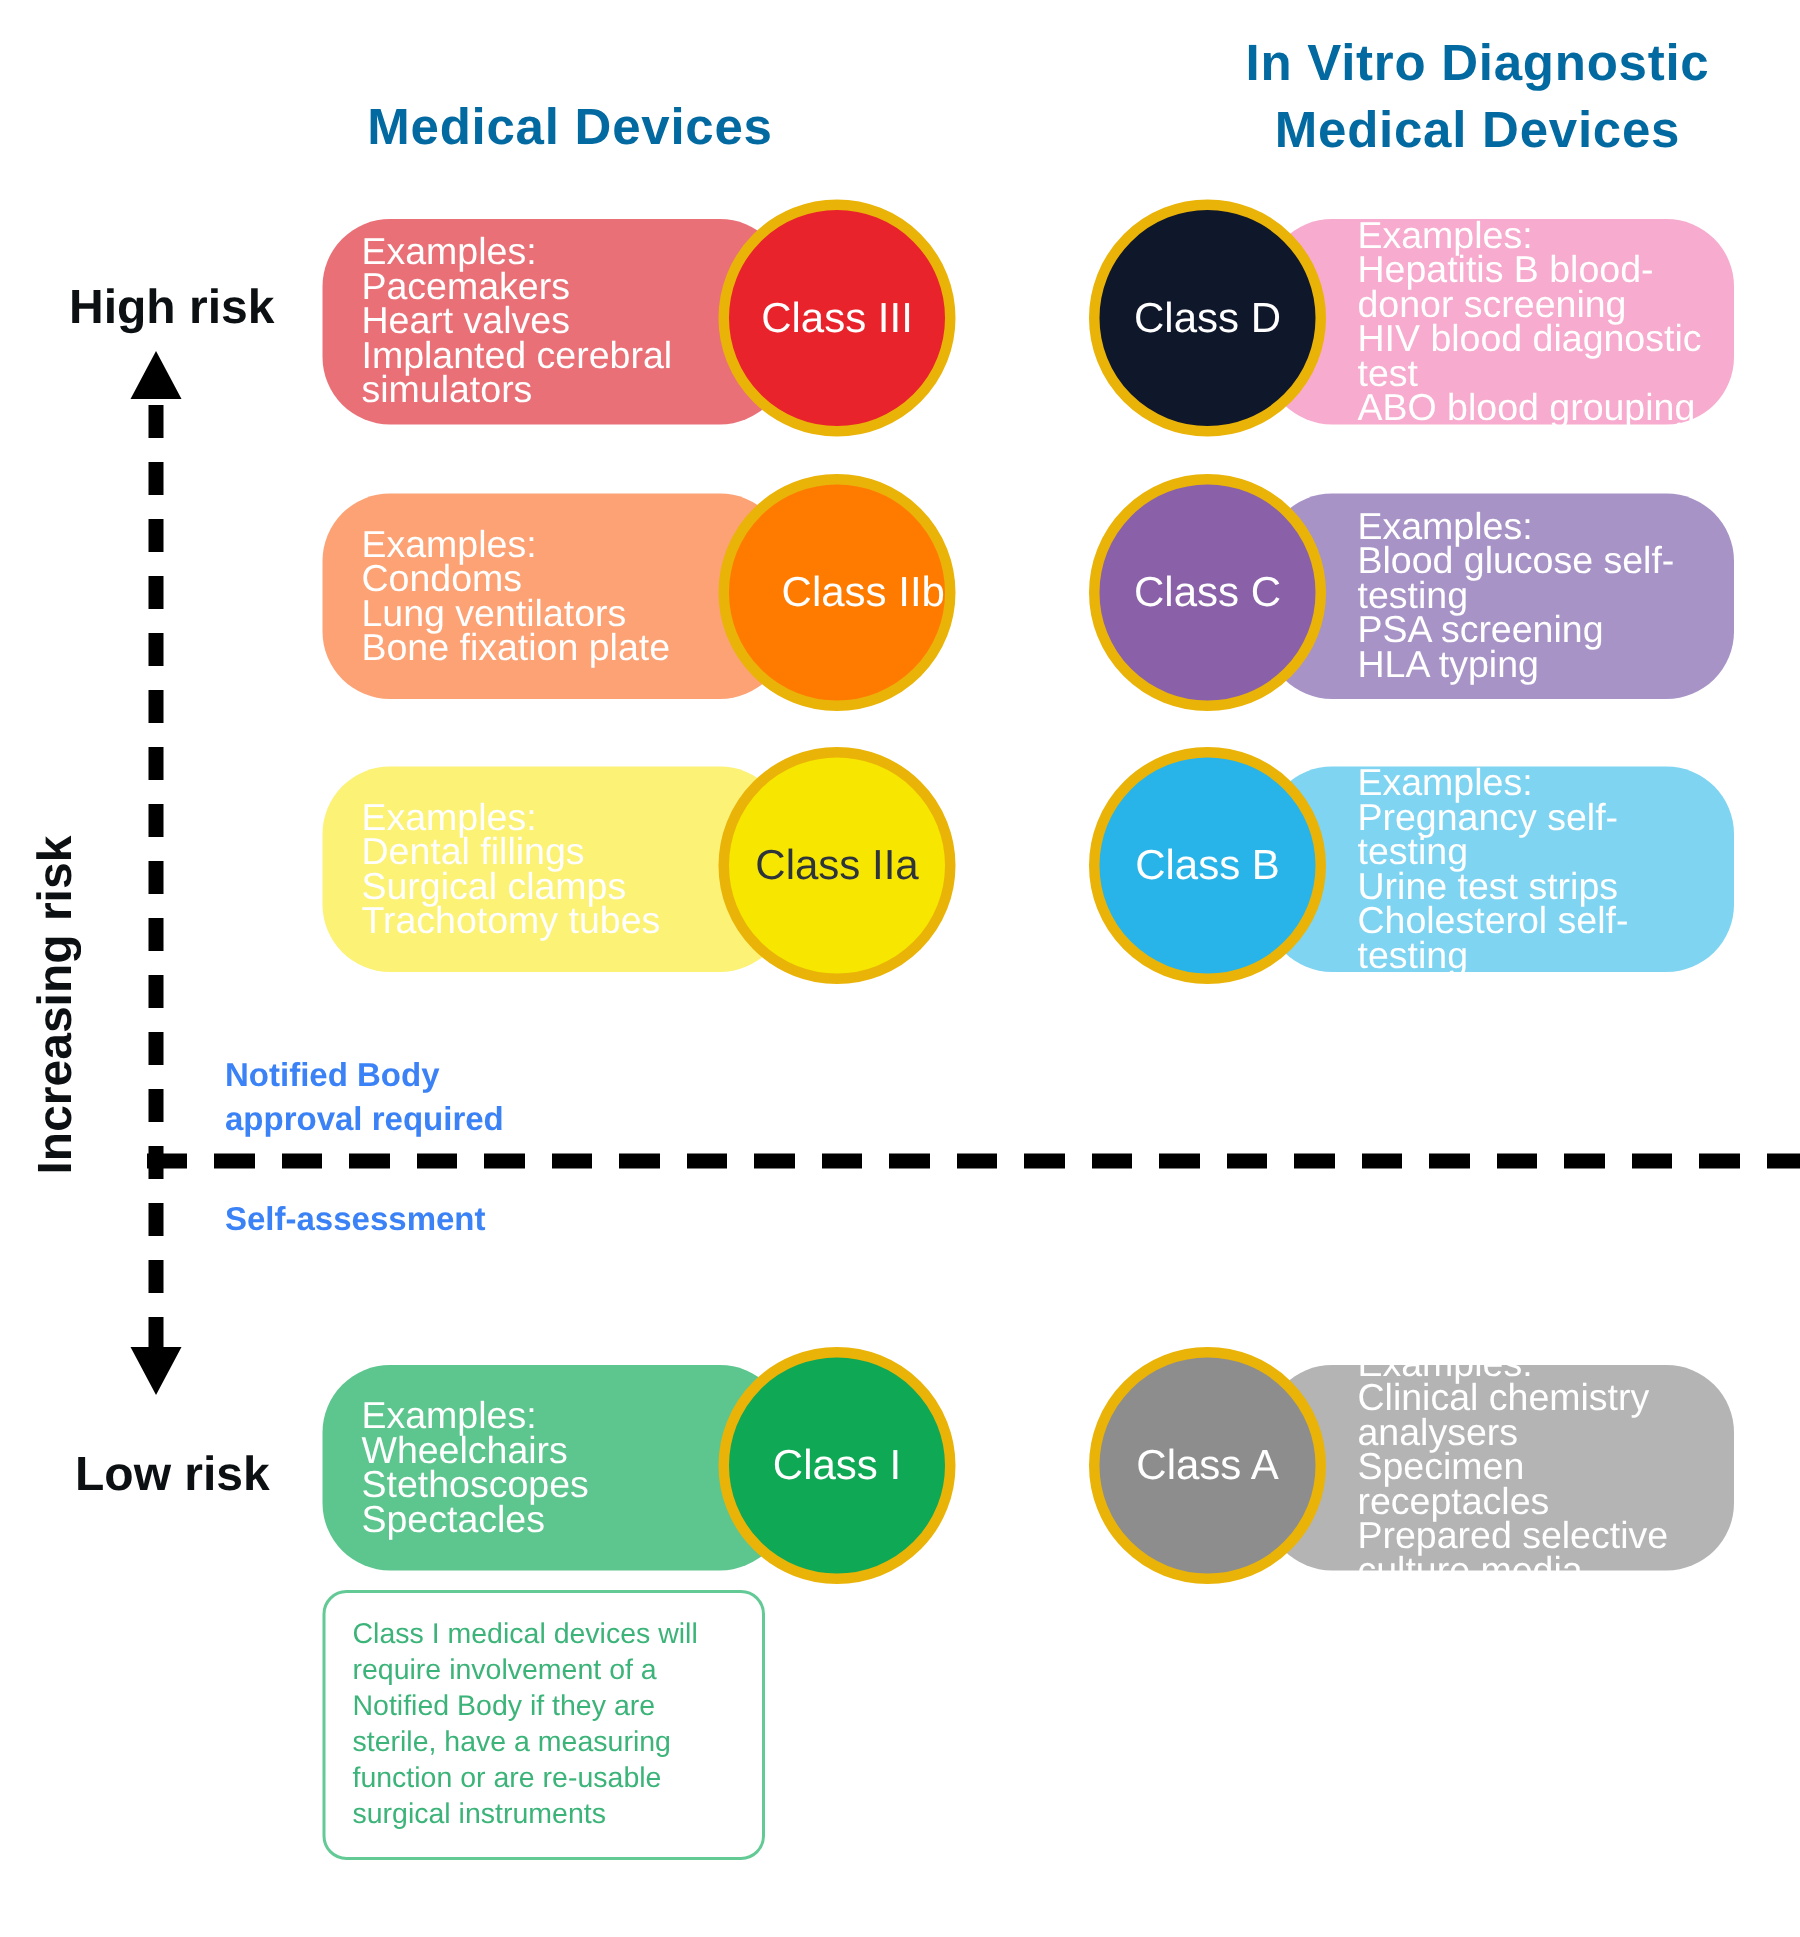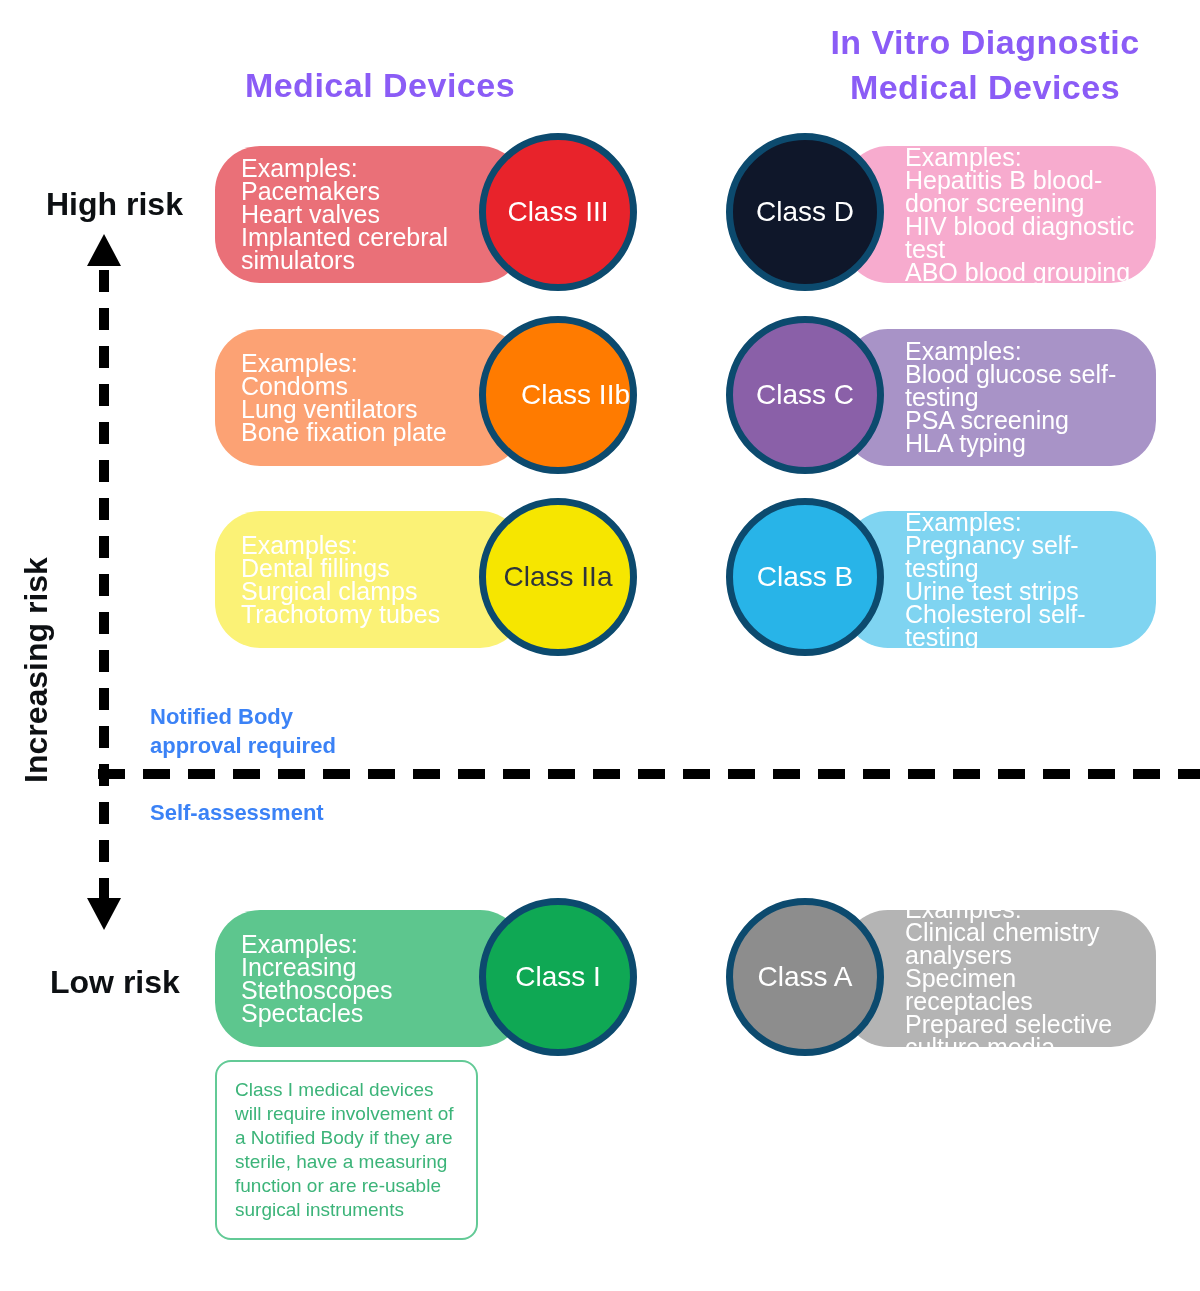"In Vitro Diagnostic" .col-title { color: #8b5cf6 -> #0369a1 }
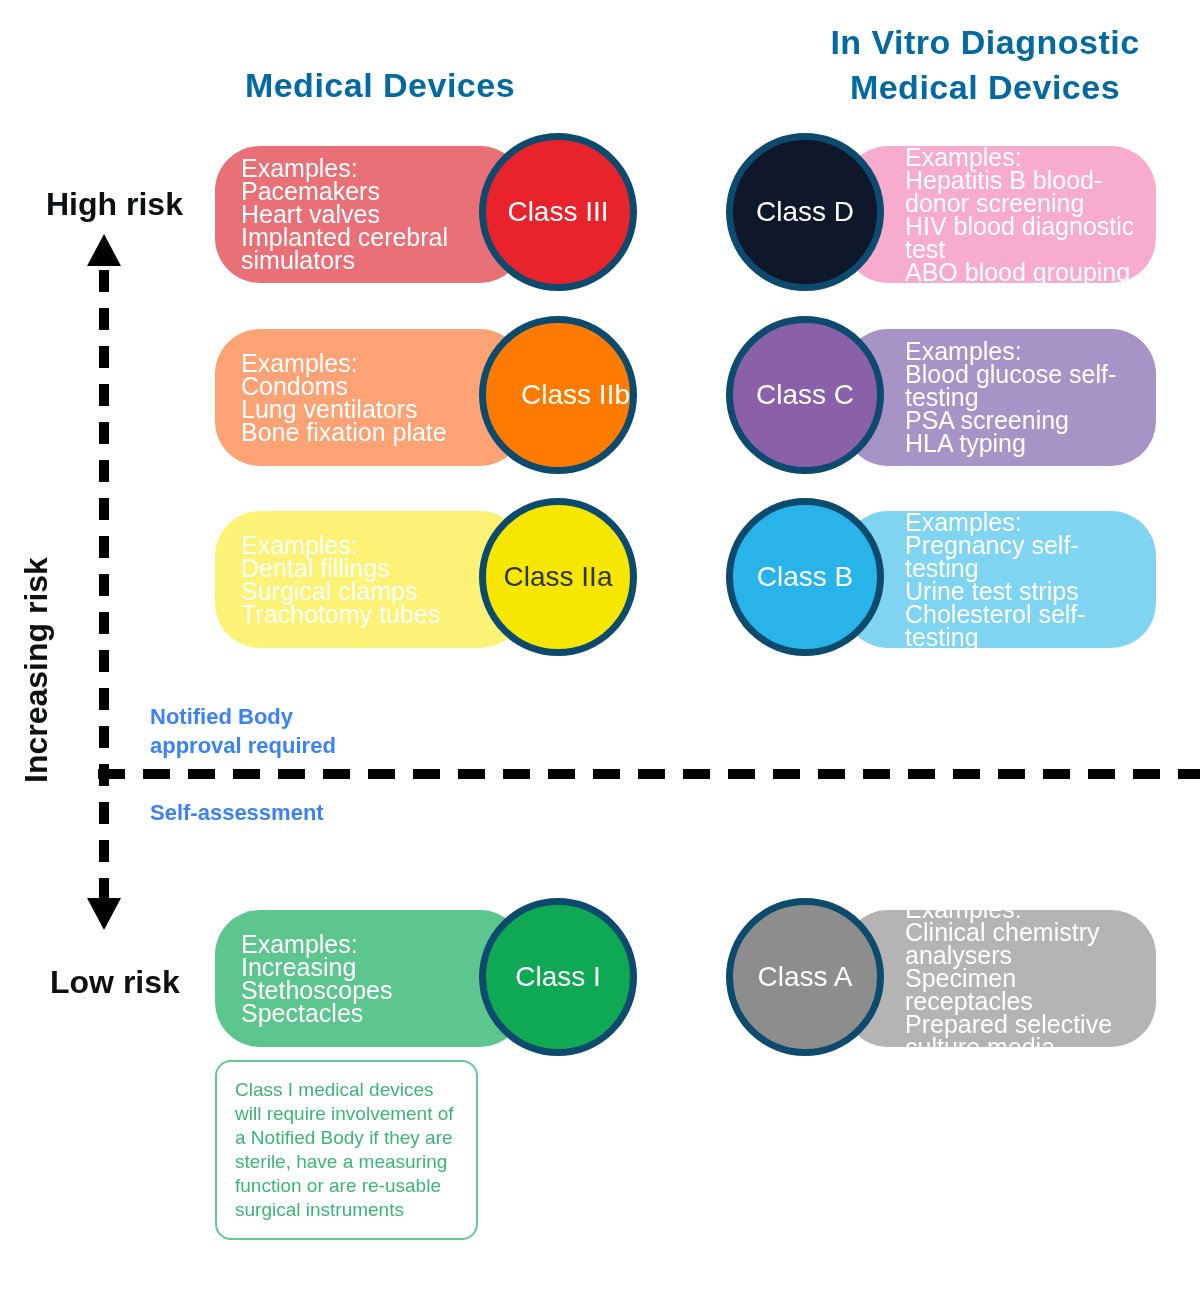"Class III" .circle { border: 7px solid #0c4a6e -> 7px solid #eab308 }
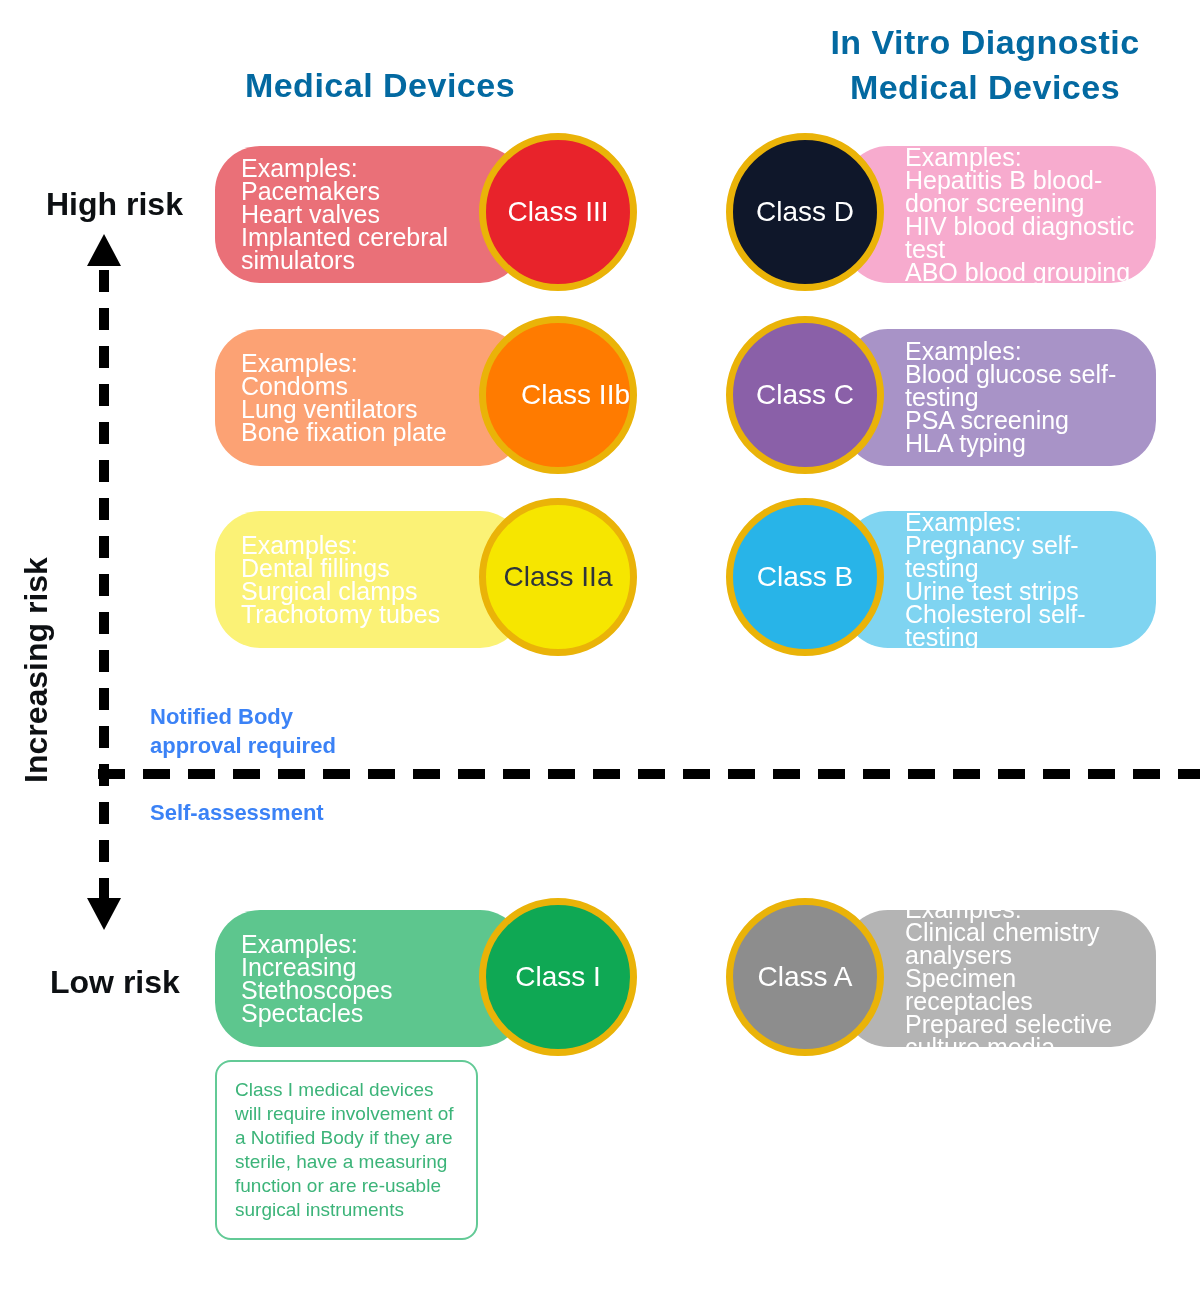"Increasing" div.ex-line { text: Increasing -> Wheelchairs }
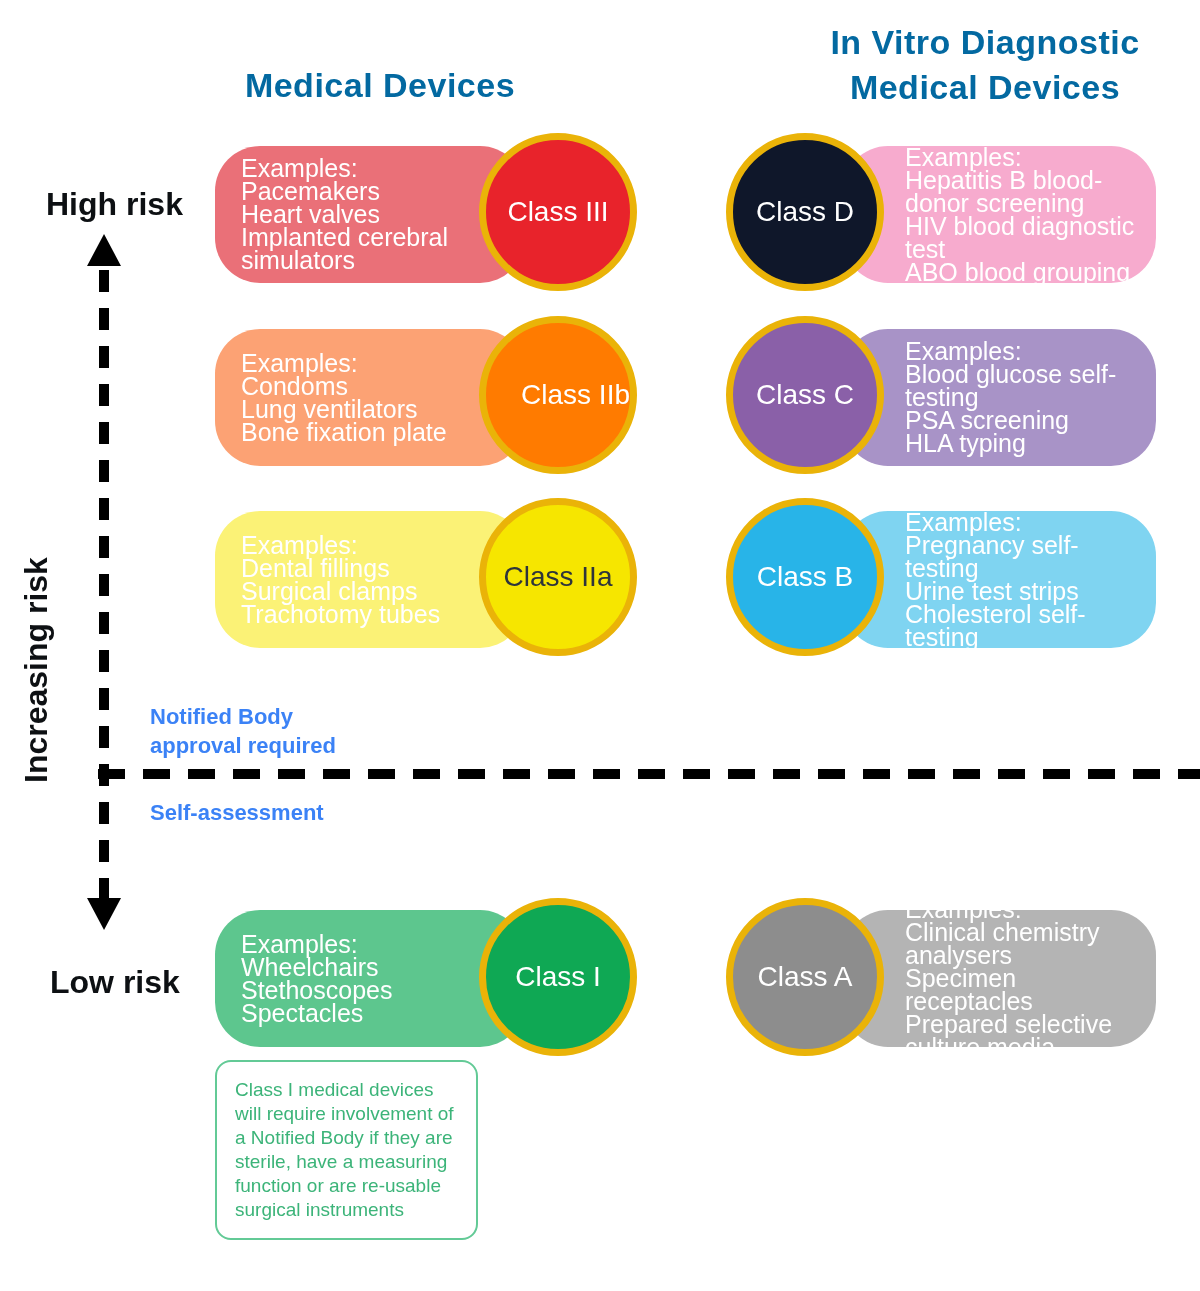"Class I medical devices will" #note-box { width: 263px -> 295px }
